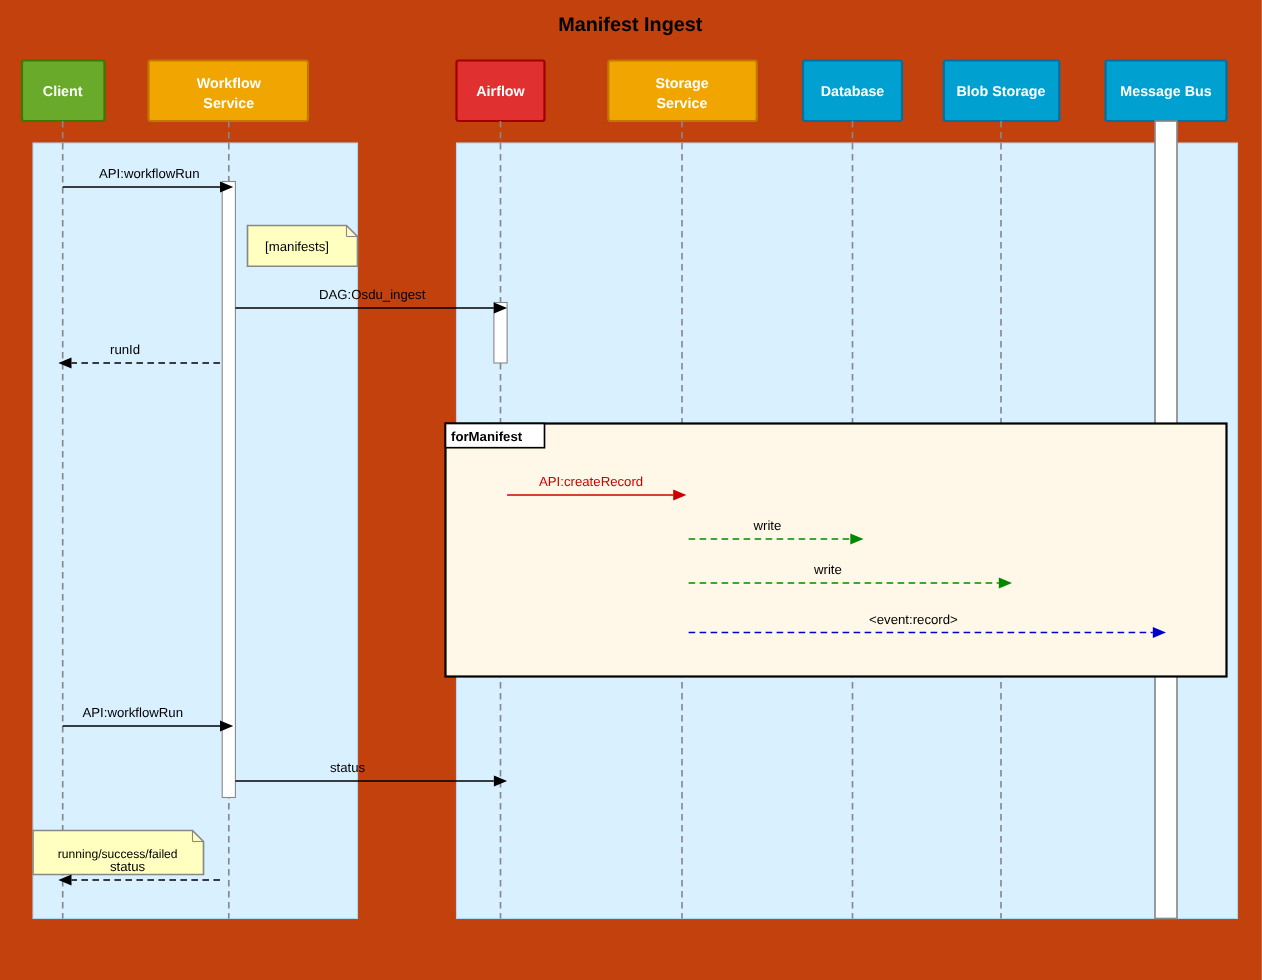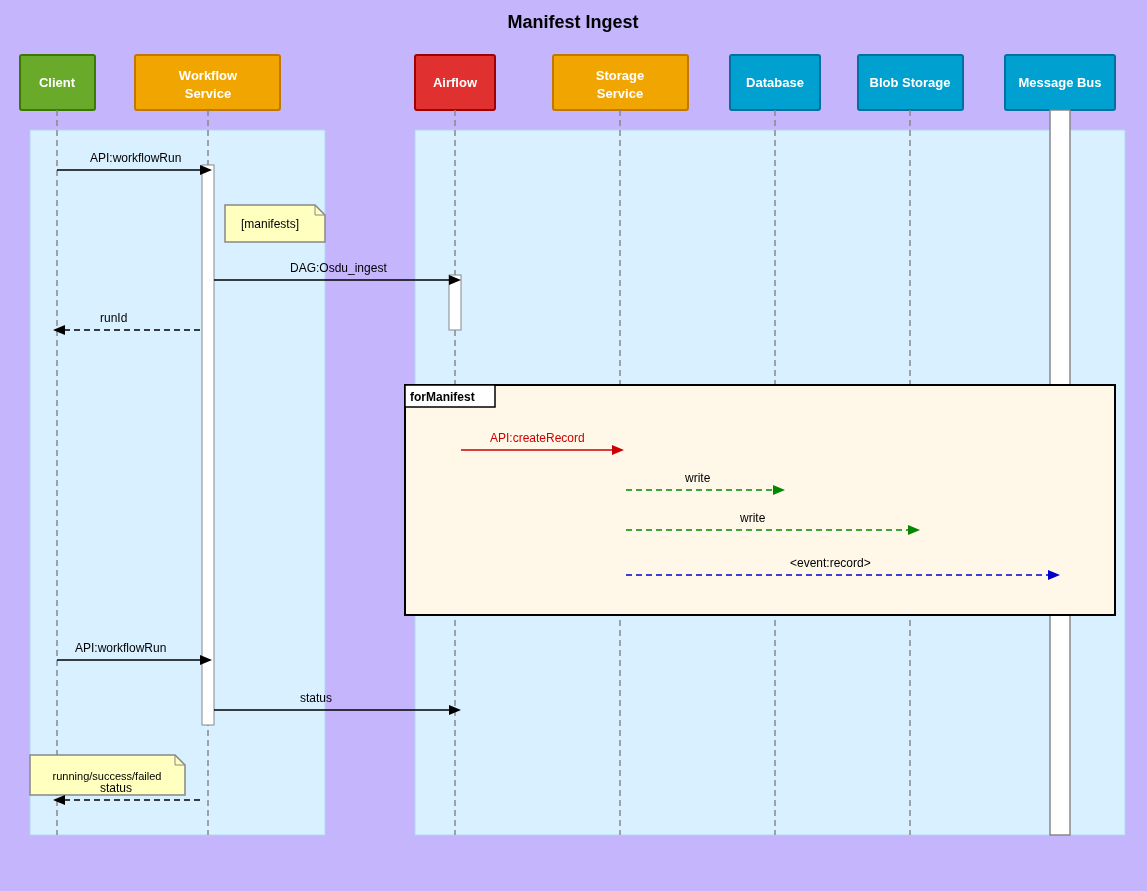"Manifest Ingest" #diagram-container { background: #c4b5fd -> #c2410c }
